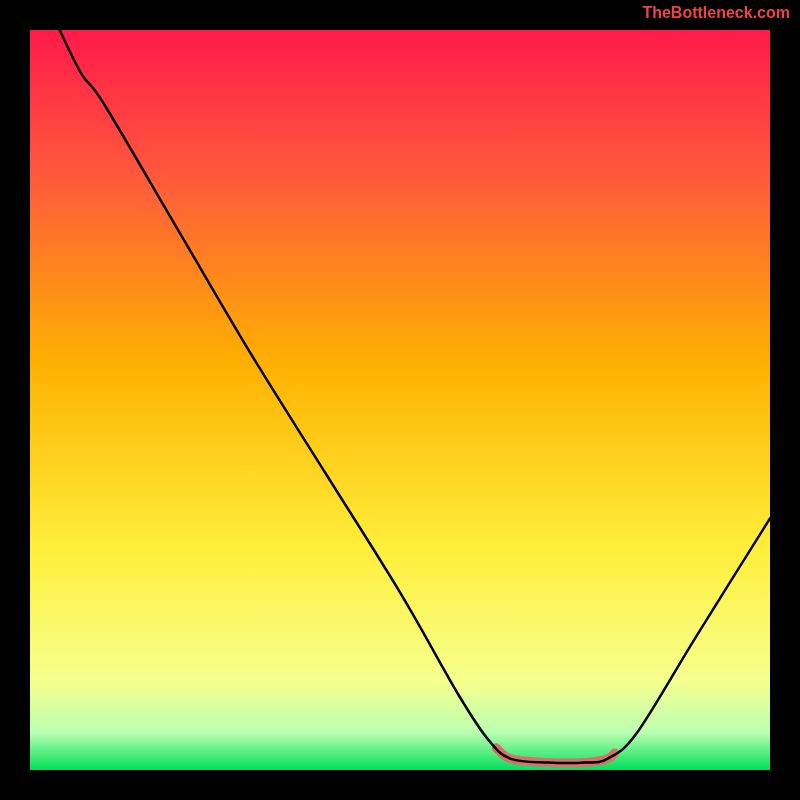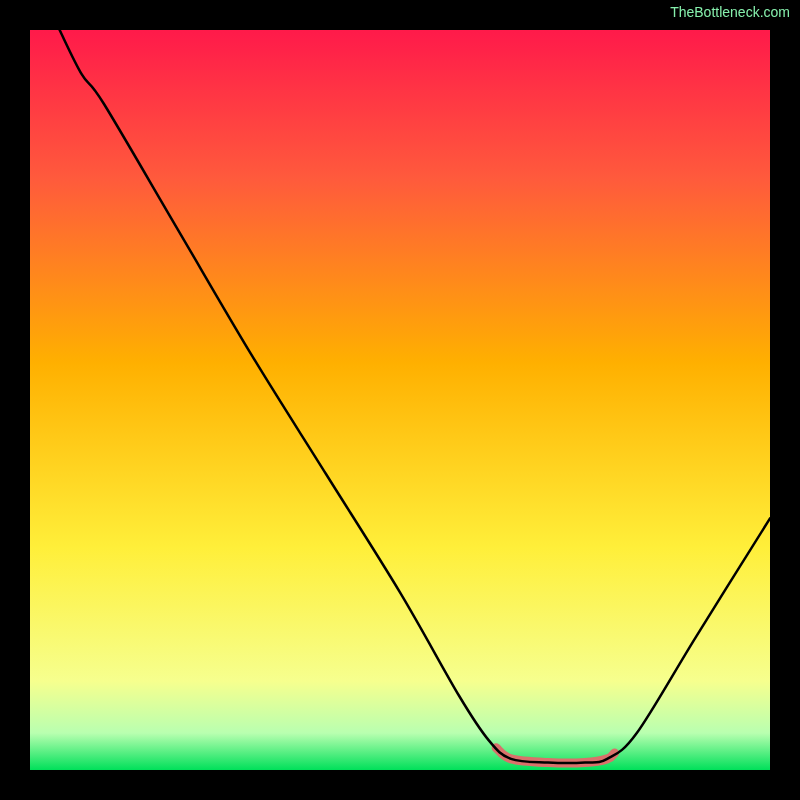"TheBottleneck.com" .watermark { color: #86efac -> #ef4444; font-size: 14px -> 16px; font-weight: 400 -> 700 }
